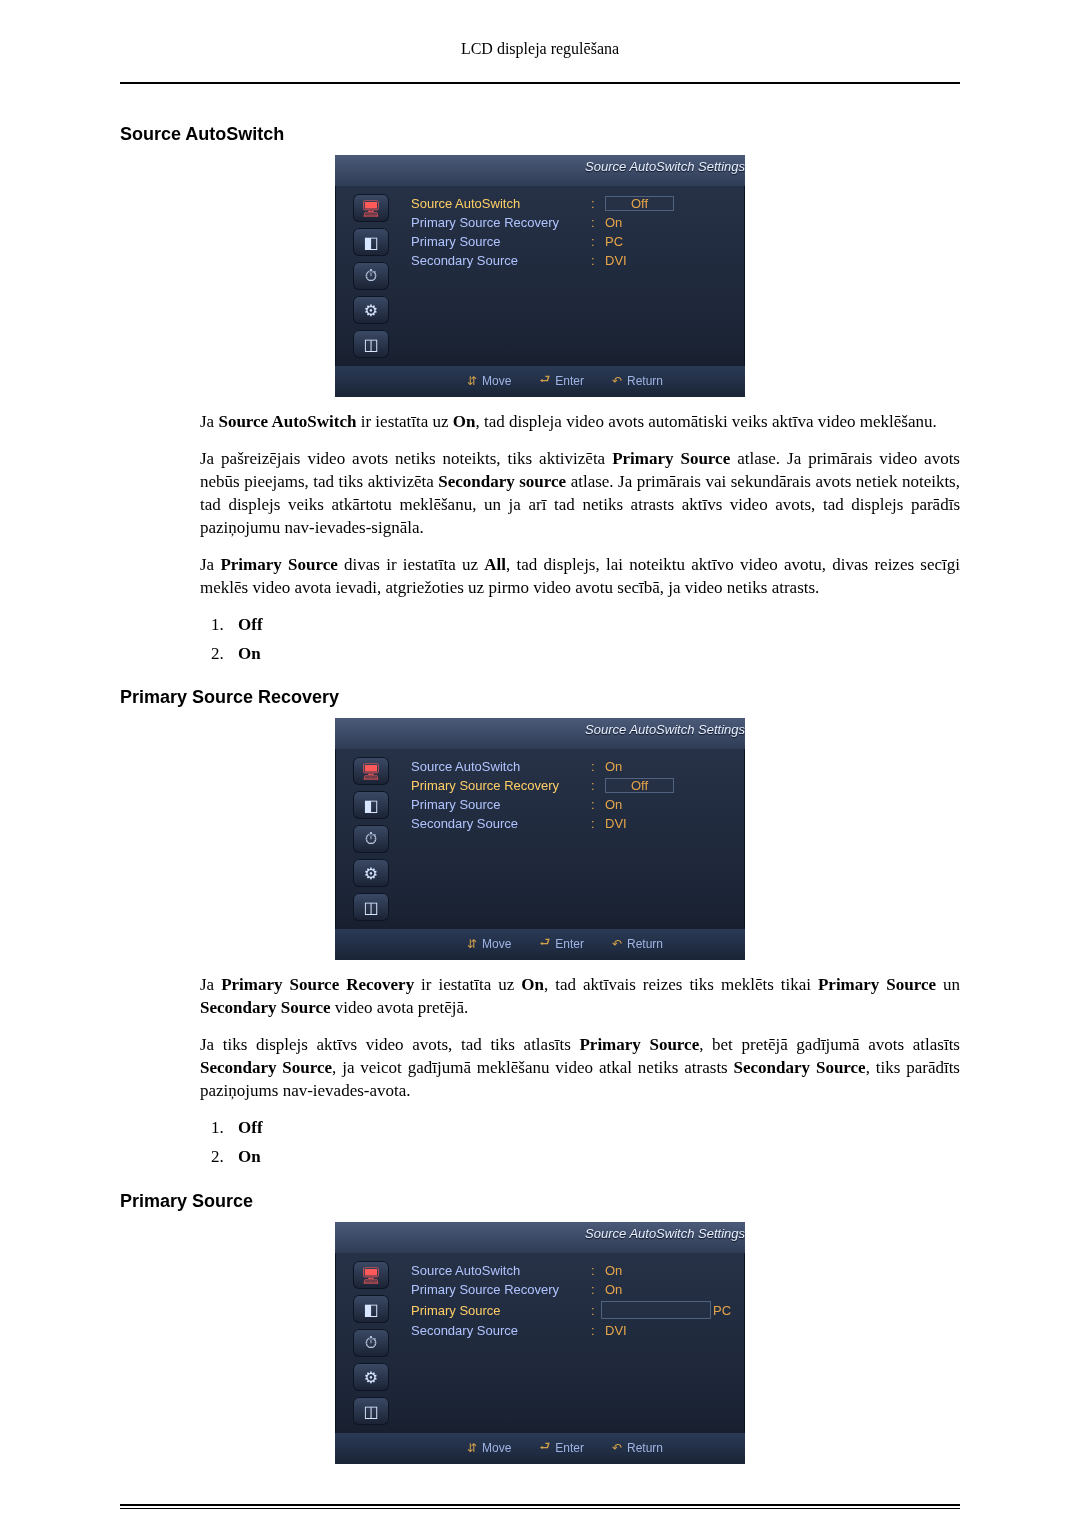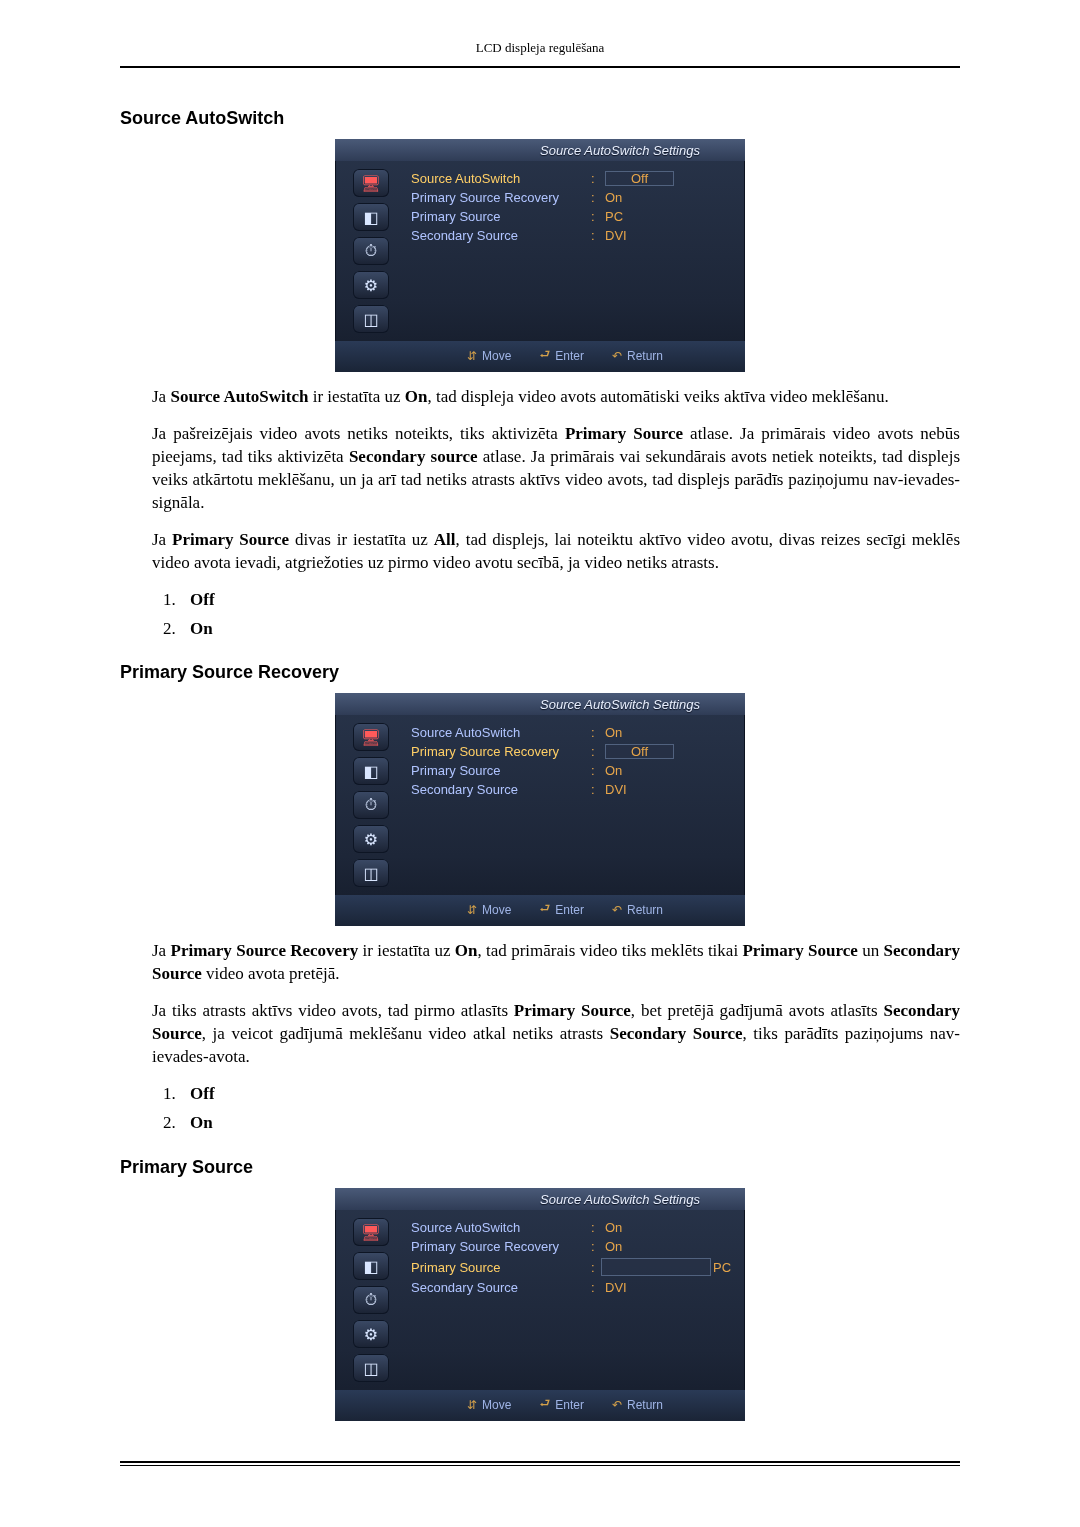"LCD displeja regulēšana" .top-title { font-size: 13px -> 16px; padding-bottom: 10px -> 24px }
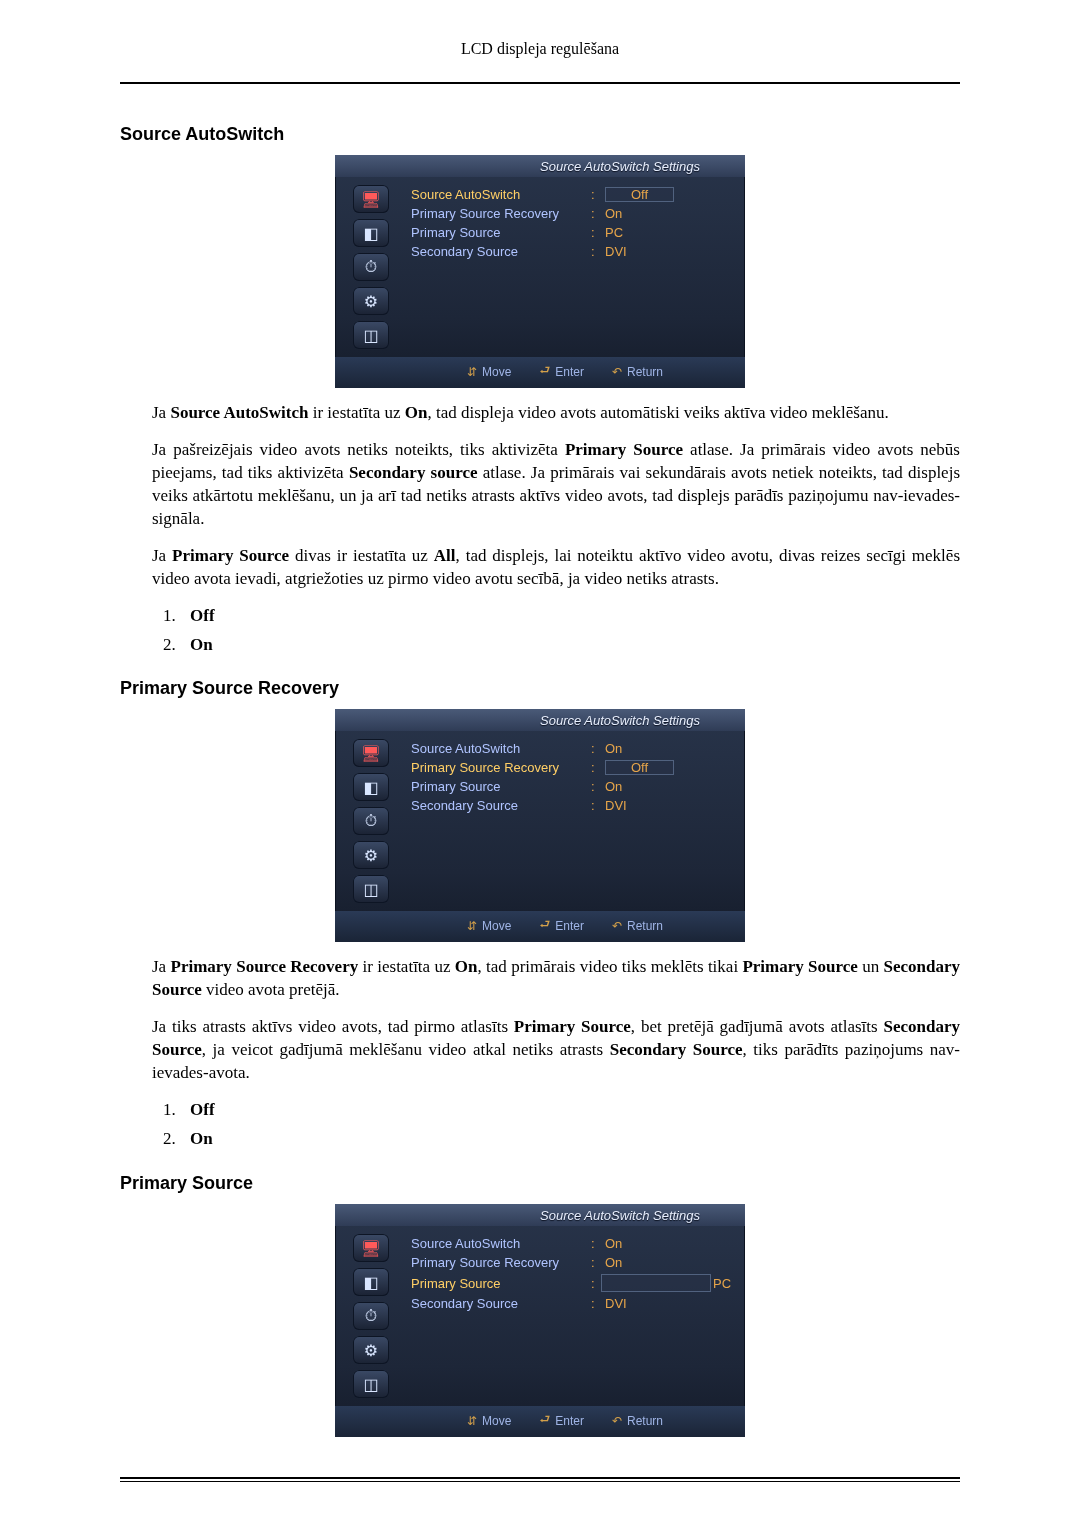"Source AutoSwitch Settings" .osd-title { padding: 4px 0 3px 160px -> 4px 0 12px 160px; text-align: center -> right }
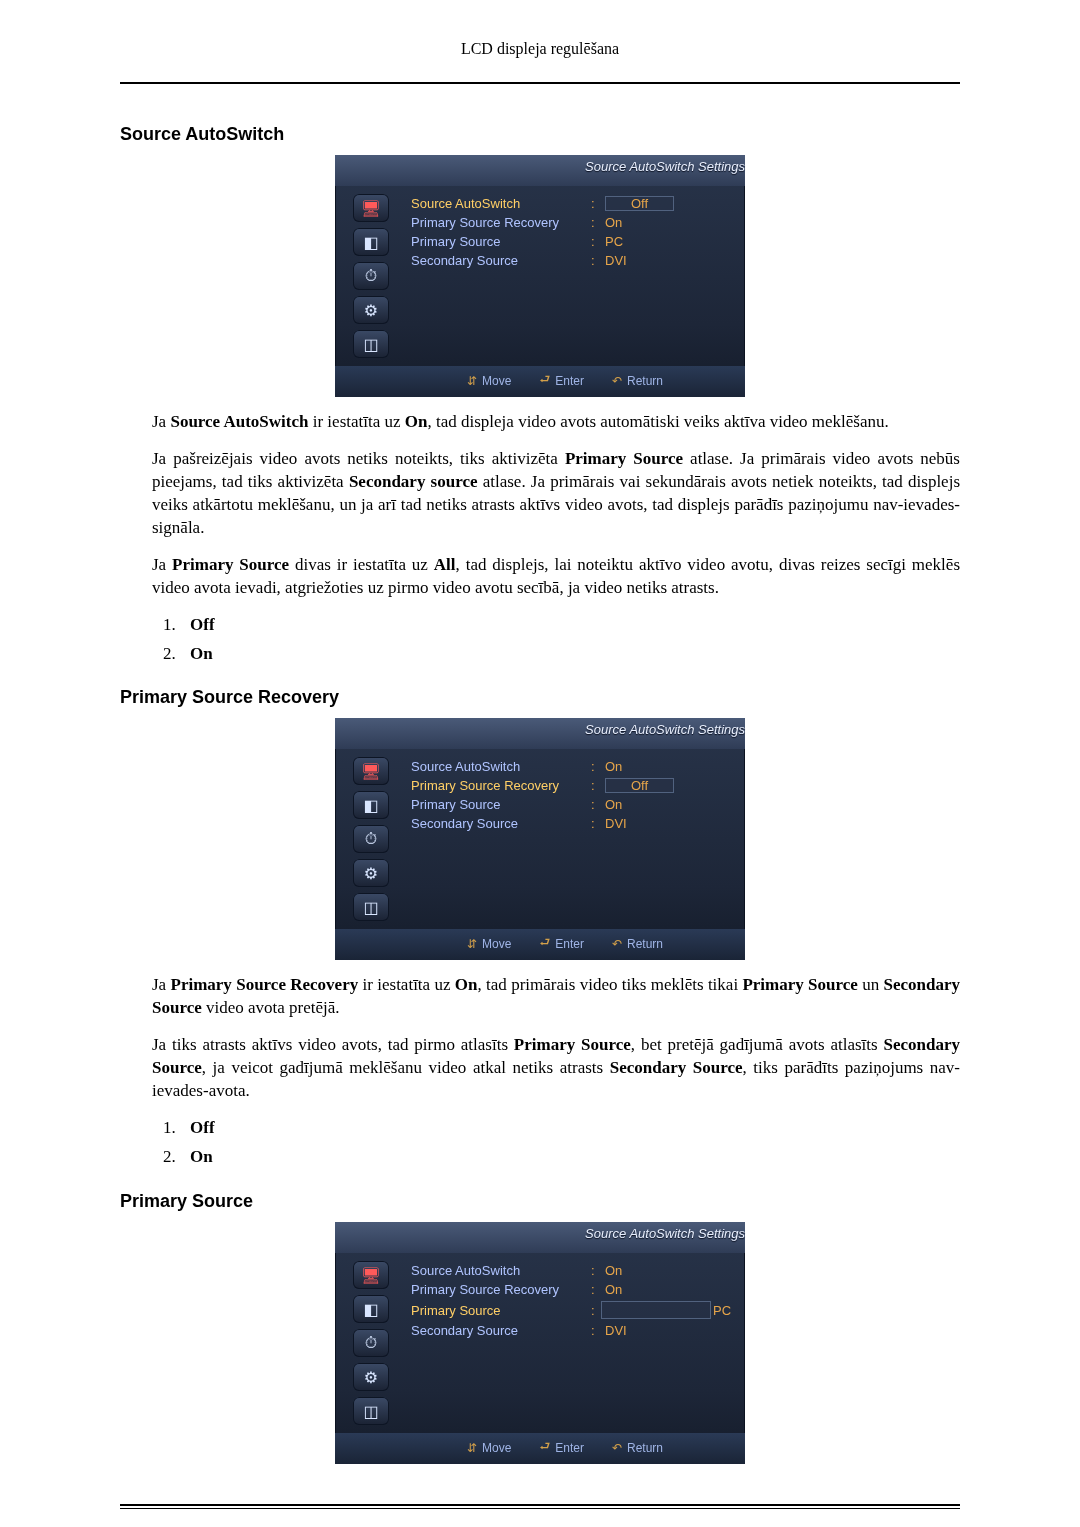"Ja Source AutoSwitch ir iestatīta" .body-text { margin-left: 32px -> 80px }
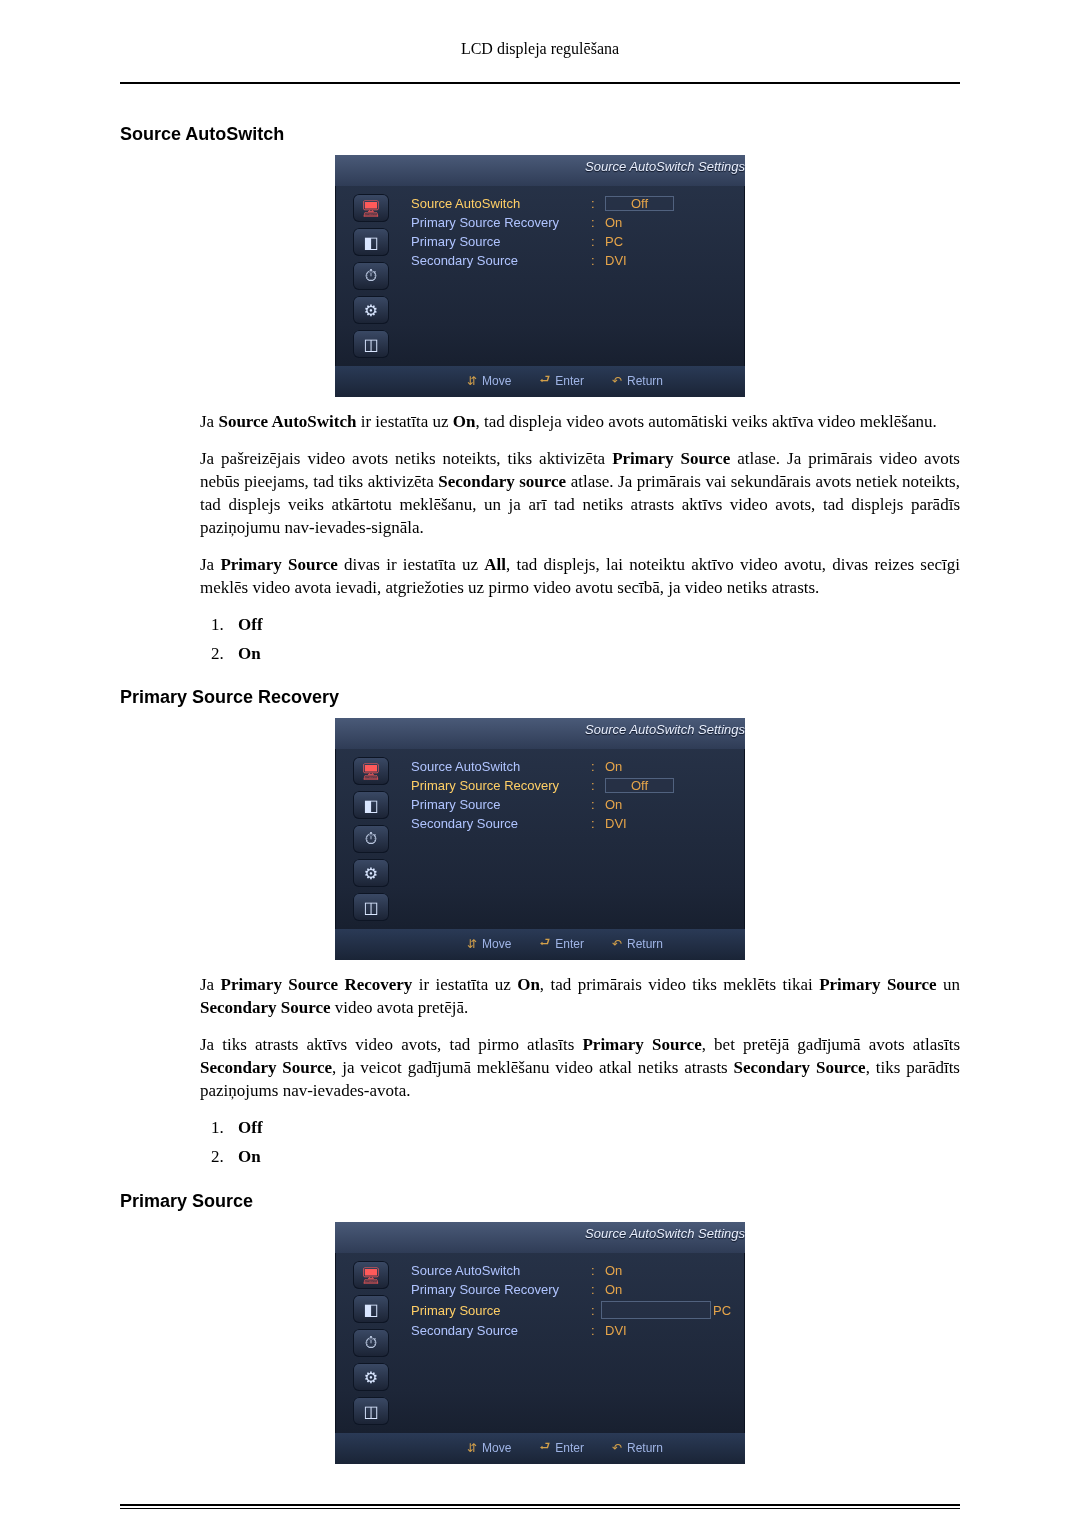", tad primārais video tiks" span { text: primārais video -> aktīvais reizes }
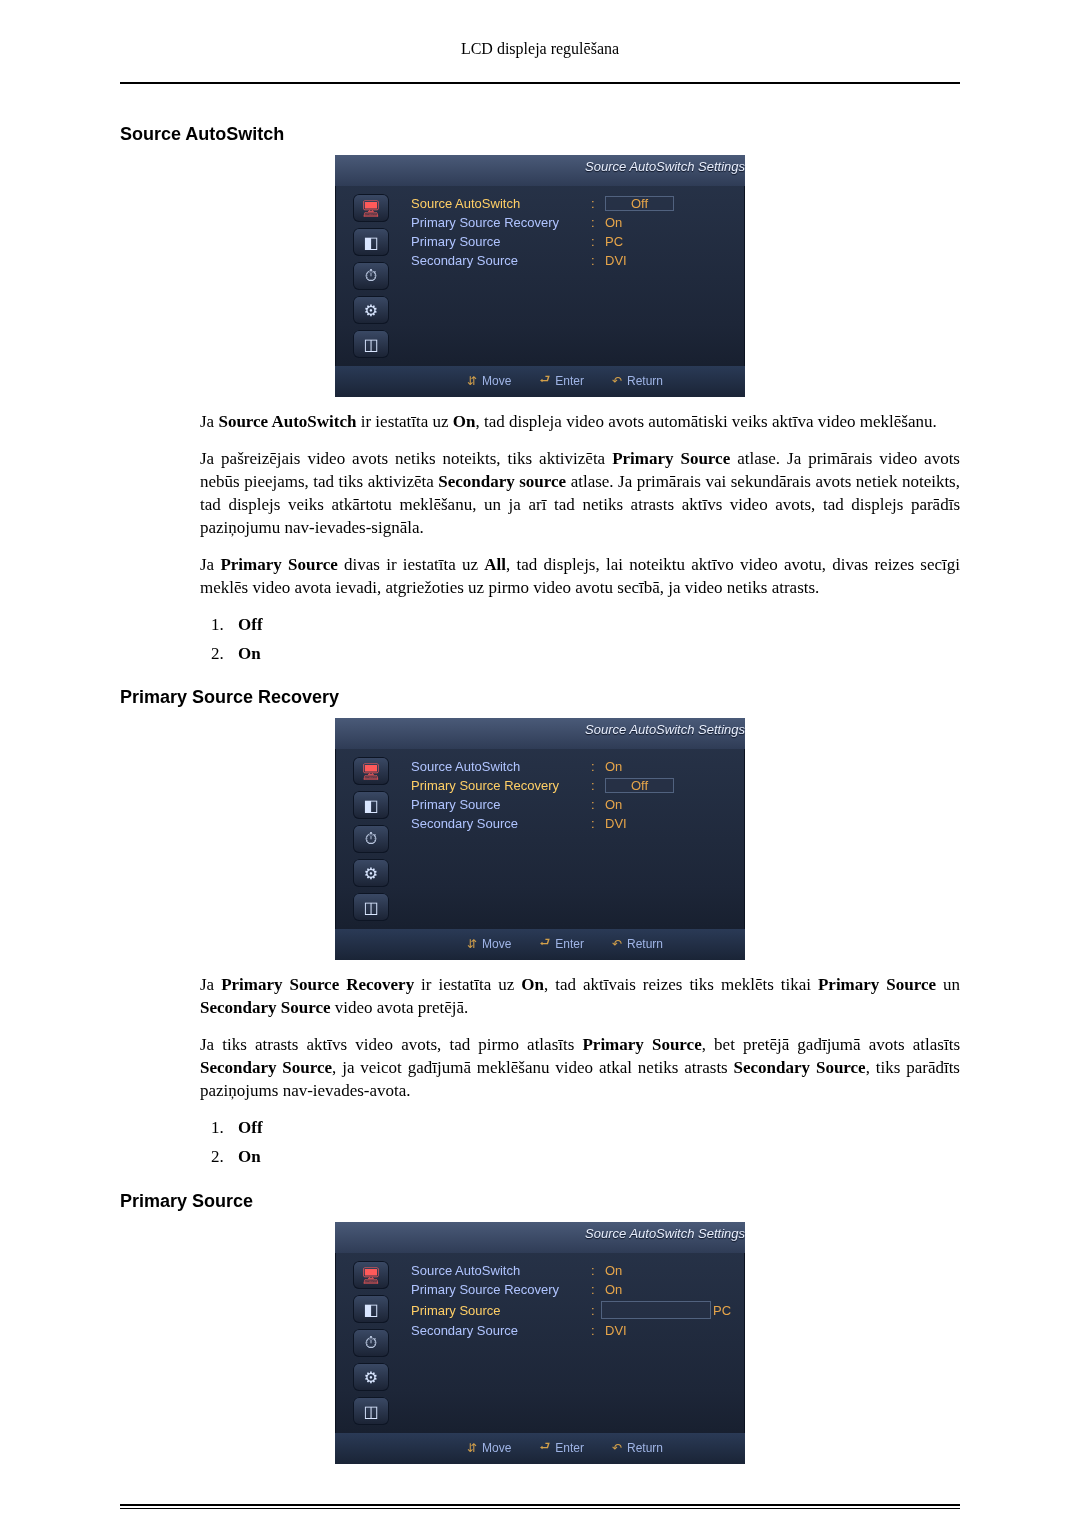"Ja tiks atrasts aktīvs video" span { text: atrasts aktīvs video avots, tad pirmo -> displejs aktīvs video avots, tad tiks }
